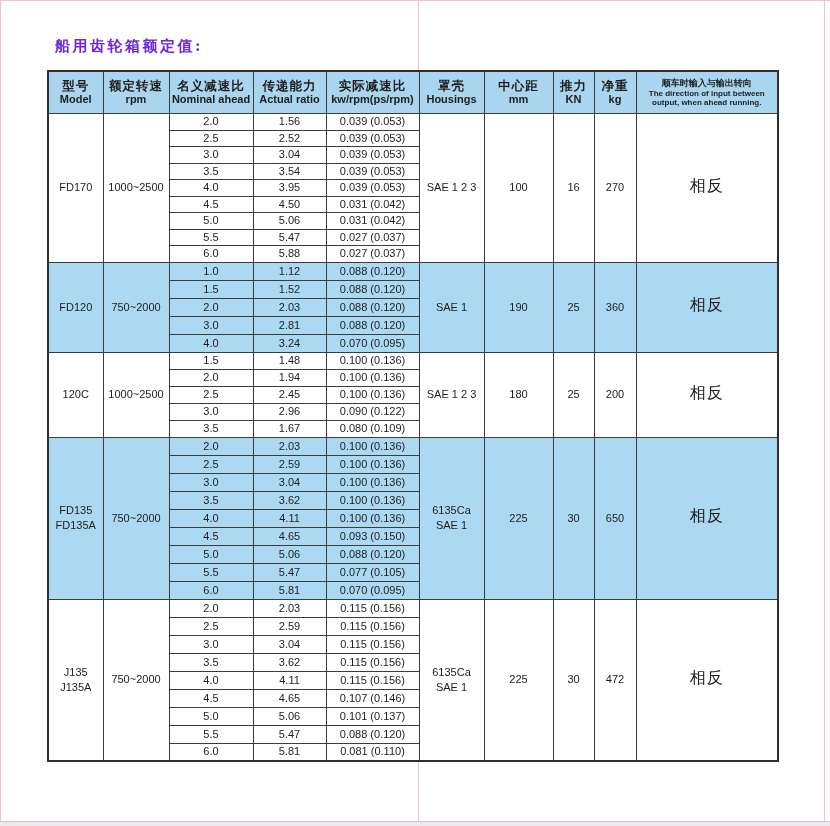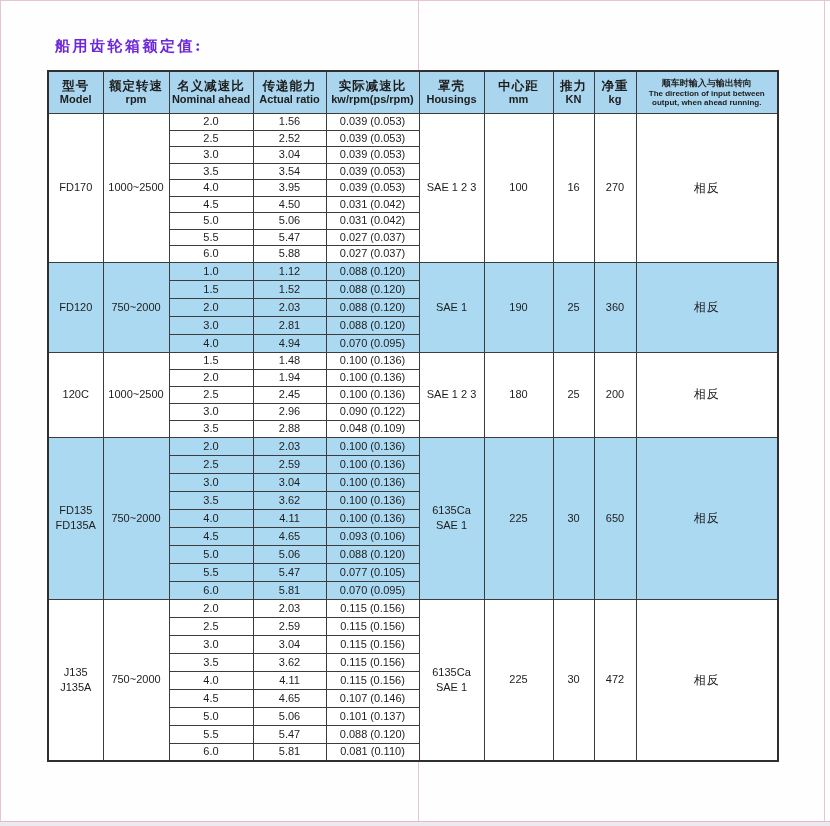"相反" td.dir-cell { font-family: Liberation Serif, serif -> Liberation Mono, monospace; font-size: 12px -> 16px }
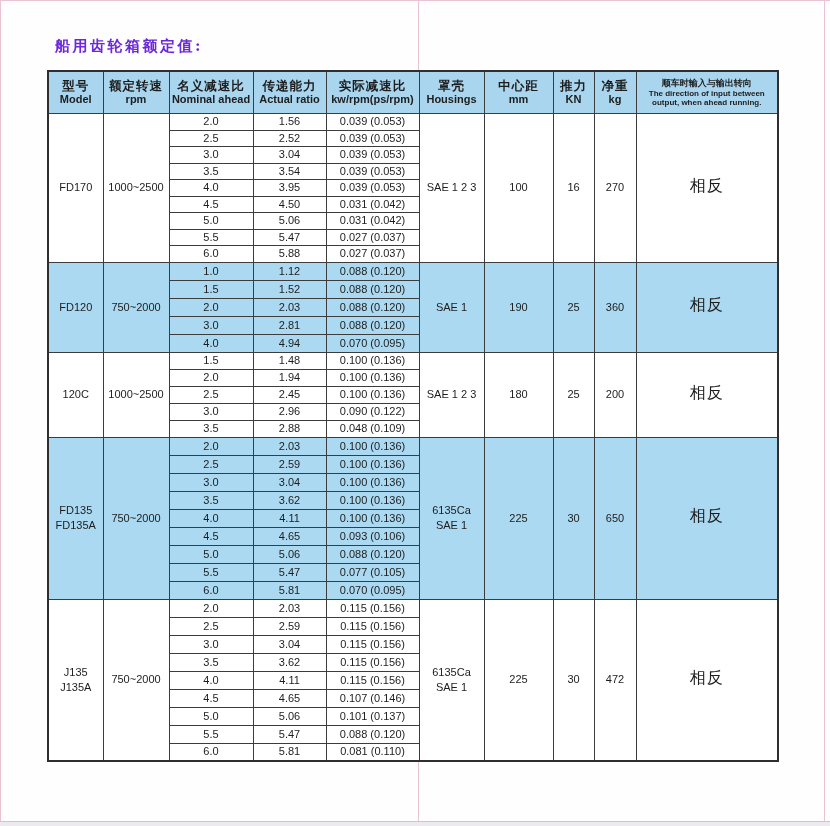"4.94" td { text: 4.94 -> 3.24 }
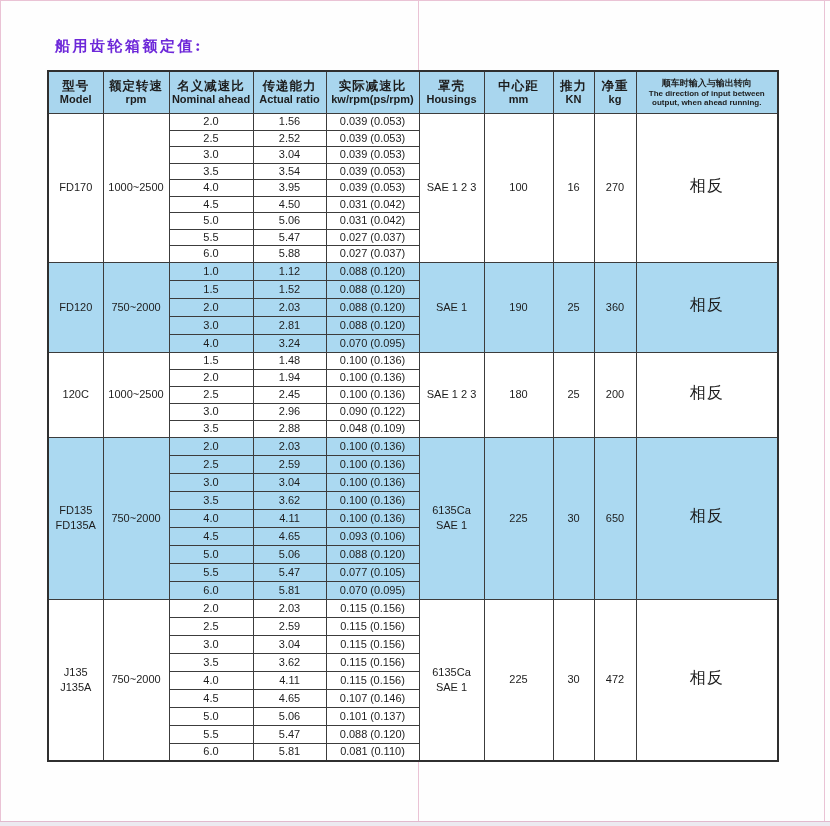"2.88" td { text: 2.88 -> 1.67 }
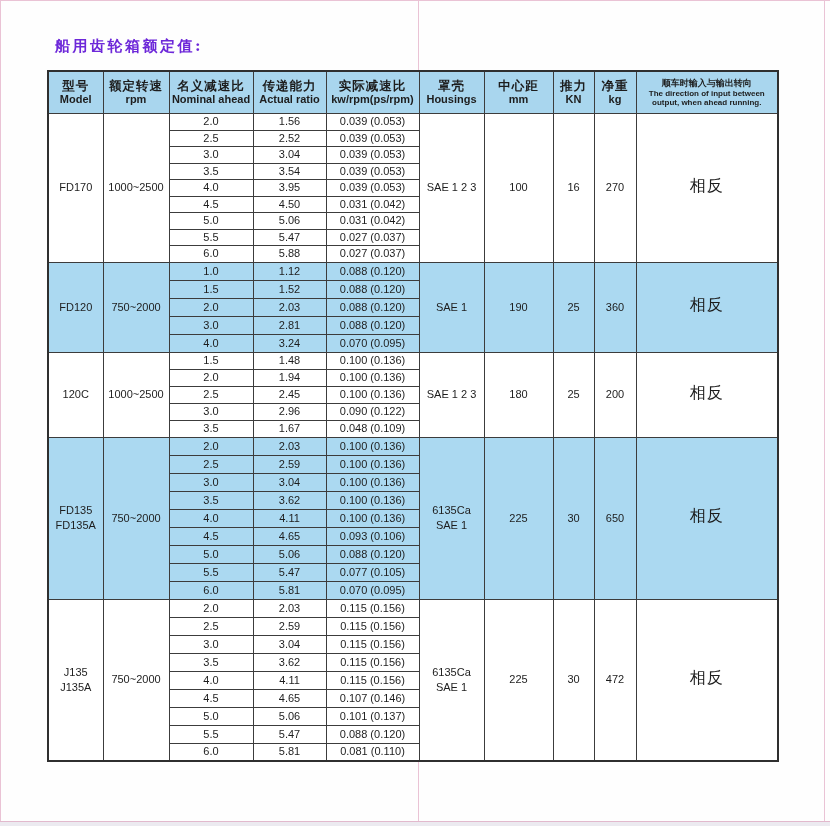"0.048 (0.109)" td { text: 0.048 -> 0.080 }
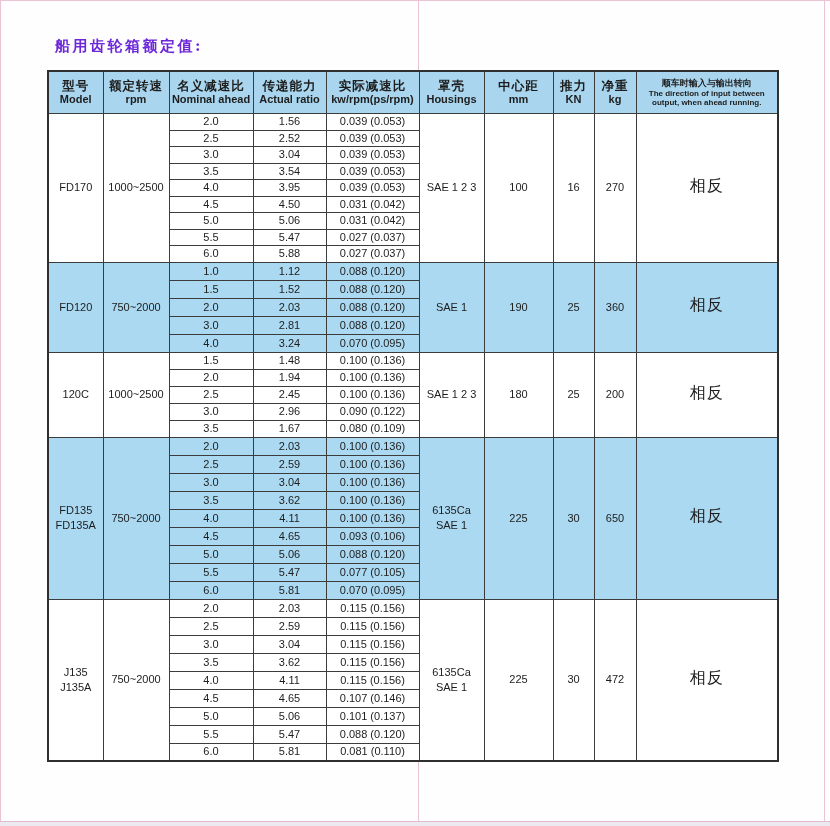"0.093 (0.106)" td { text: 0.106 -> 0.150 }
